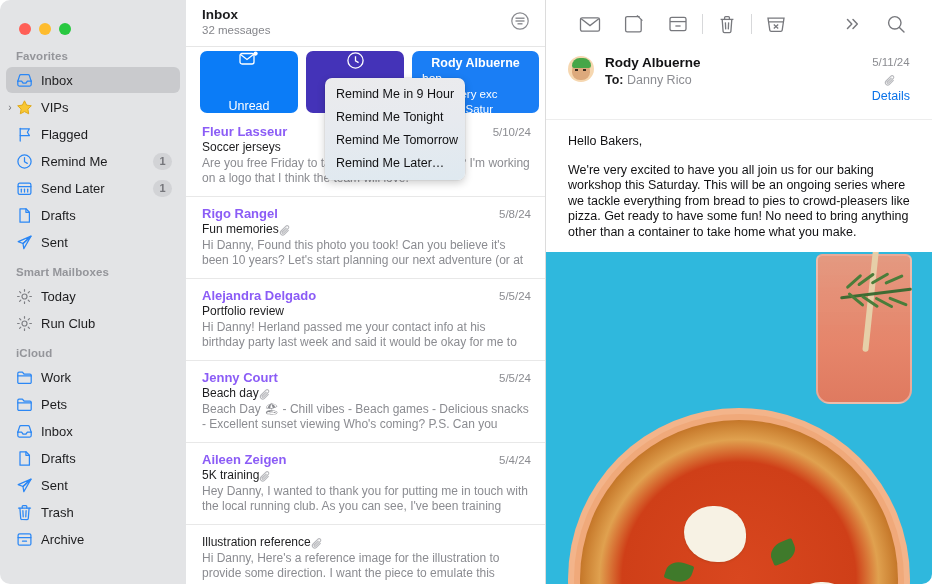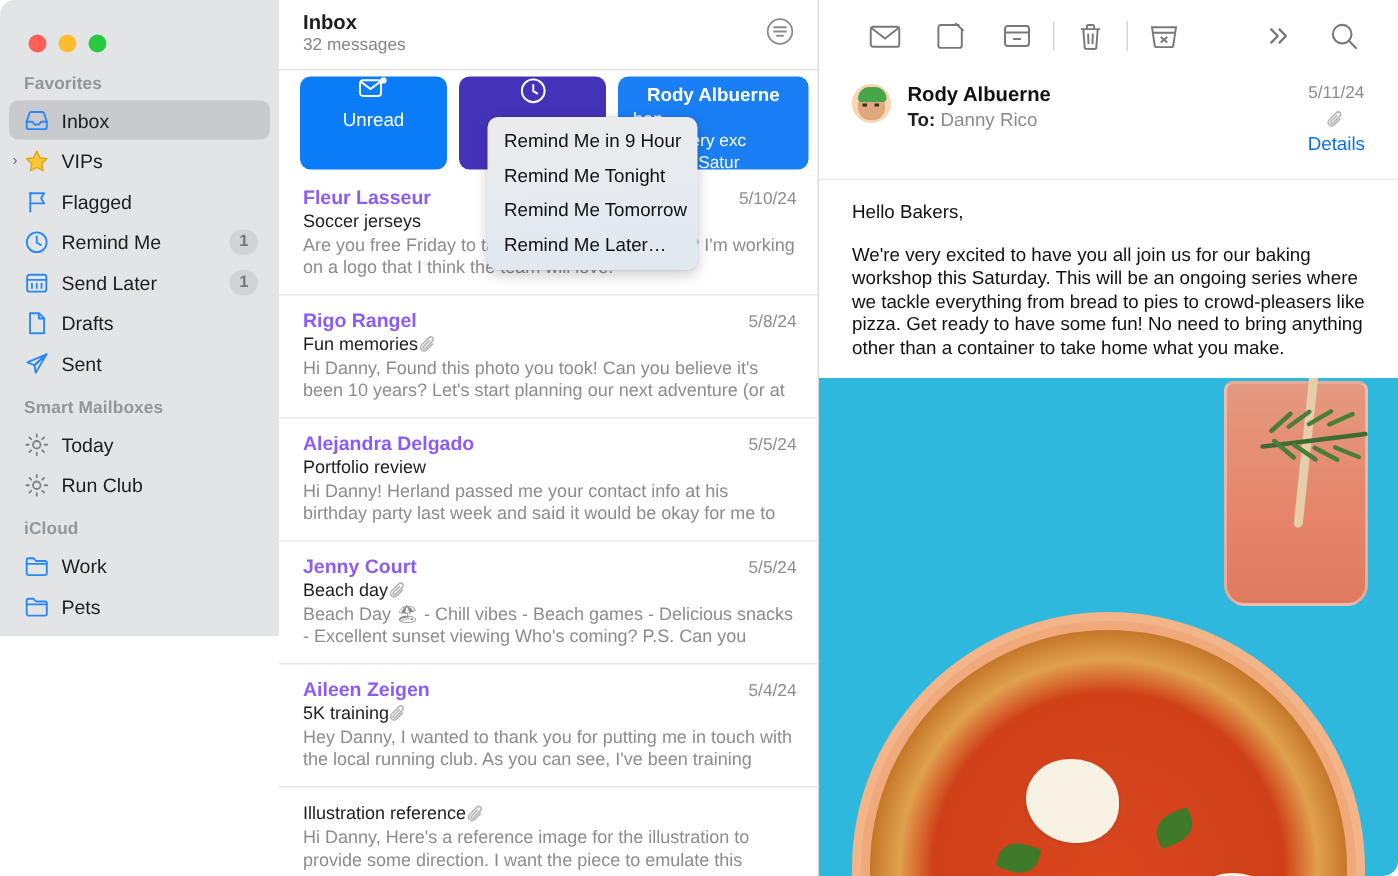"Favorites" #sidebar { height: 424px -> 584px }
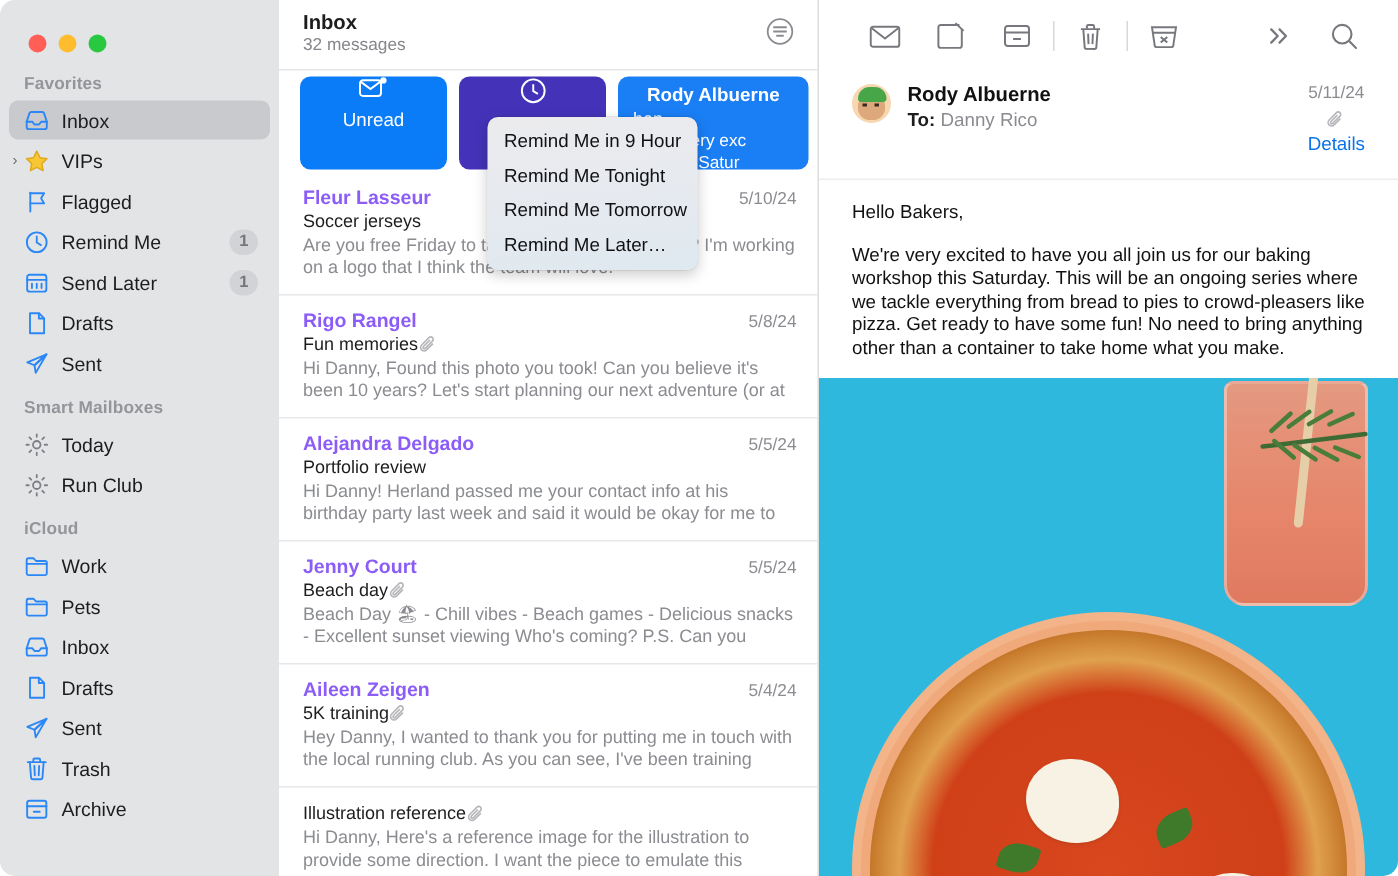"Unread" .swipe-btn { justify-content: flex-start -> space-between }
